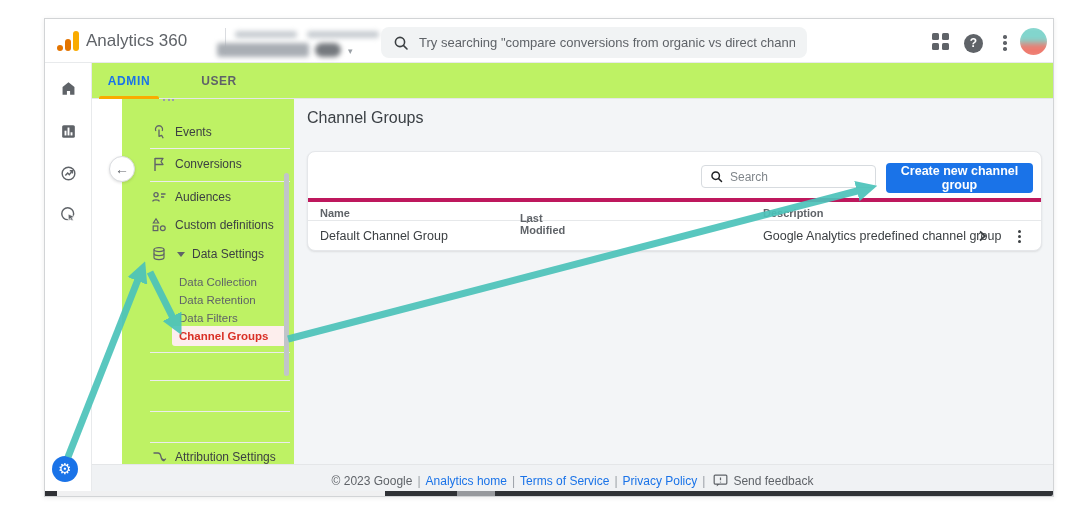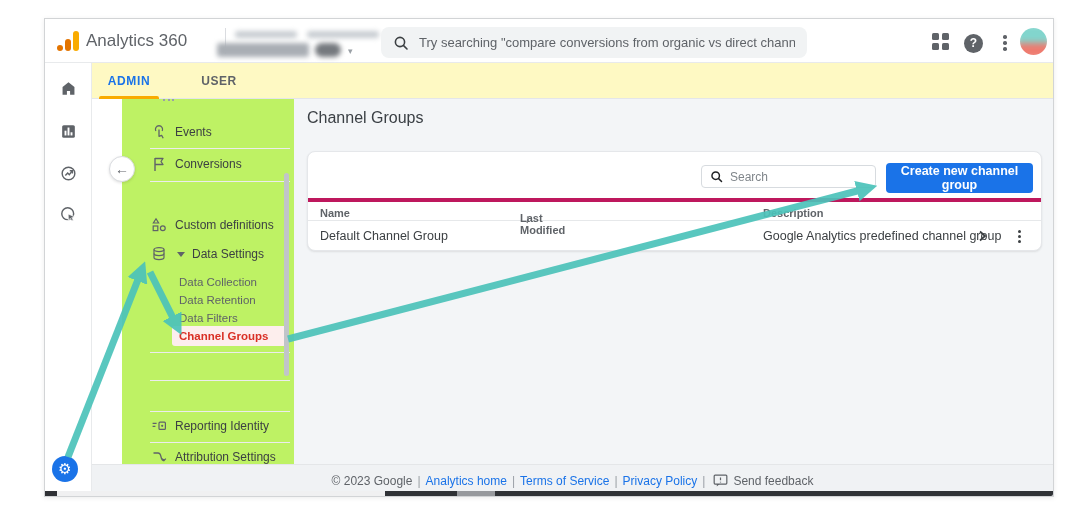"ADMIN" .tabbar { background: #fef9c3 -> #bef264 }
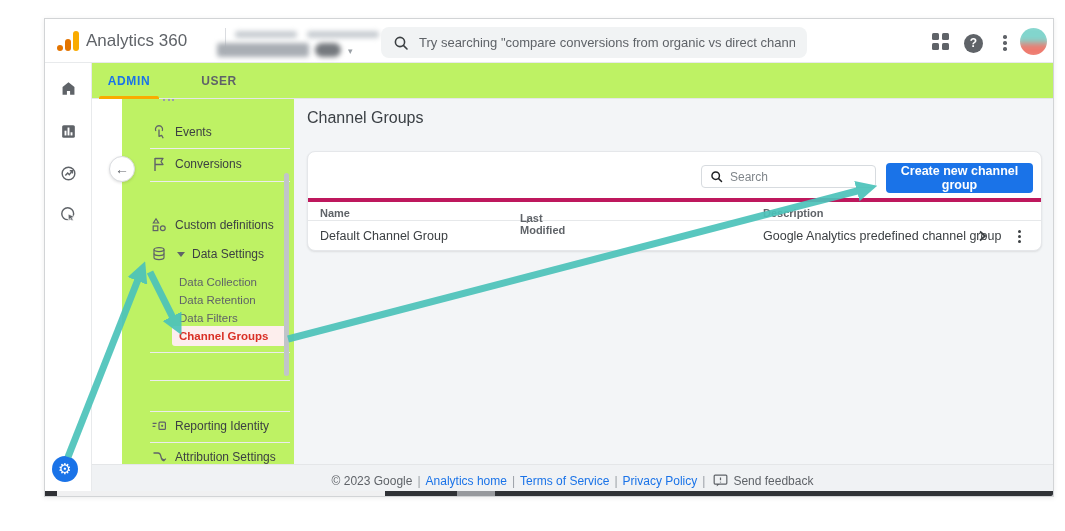"Audiences" div.nav-item { html: none -> <div> <svg> <circle></circle> <path></path> <path></path> </svg> <span>Audiences</span> </div> }
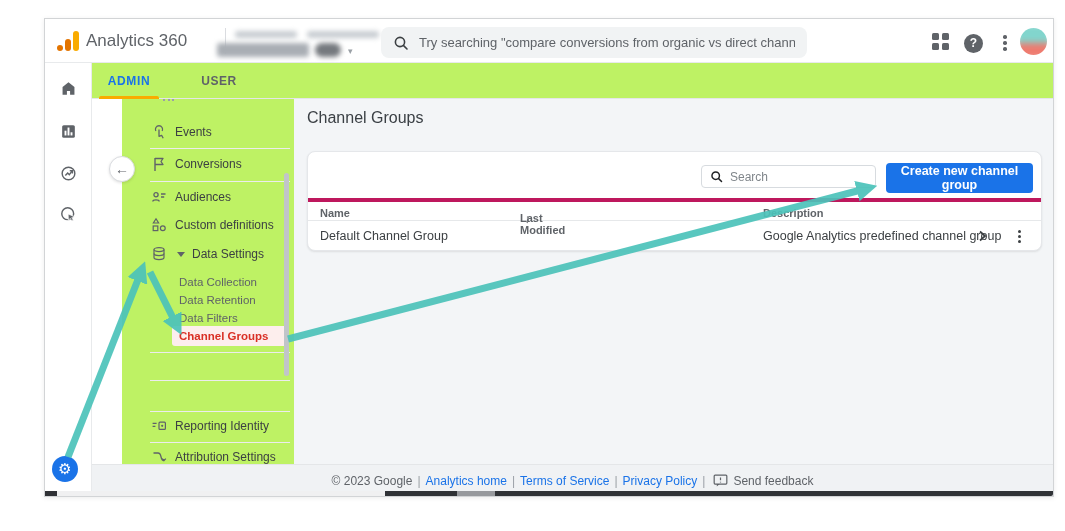"Reporting Identity" div.nav-item { html: <div> <svg> <path></path> <rect></rect> <circle></circle> </svg> <span>Reporting Identity</span> </div> -> none }
